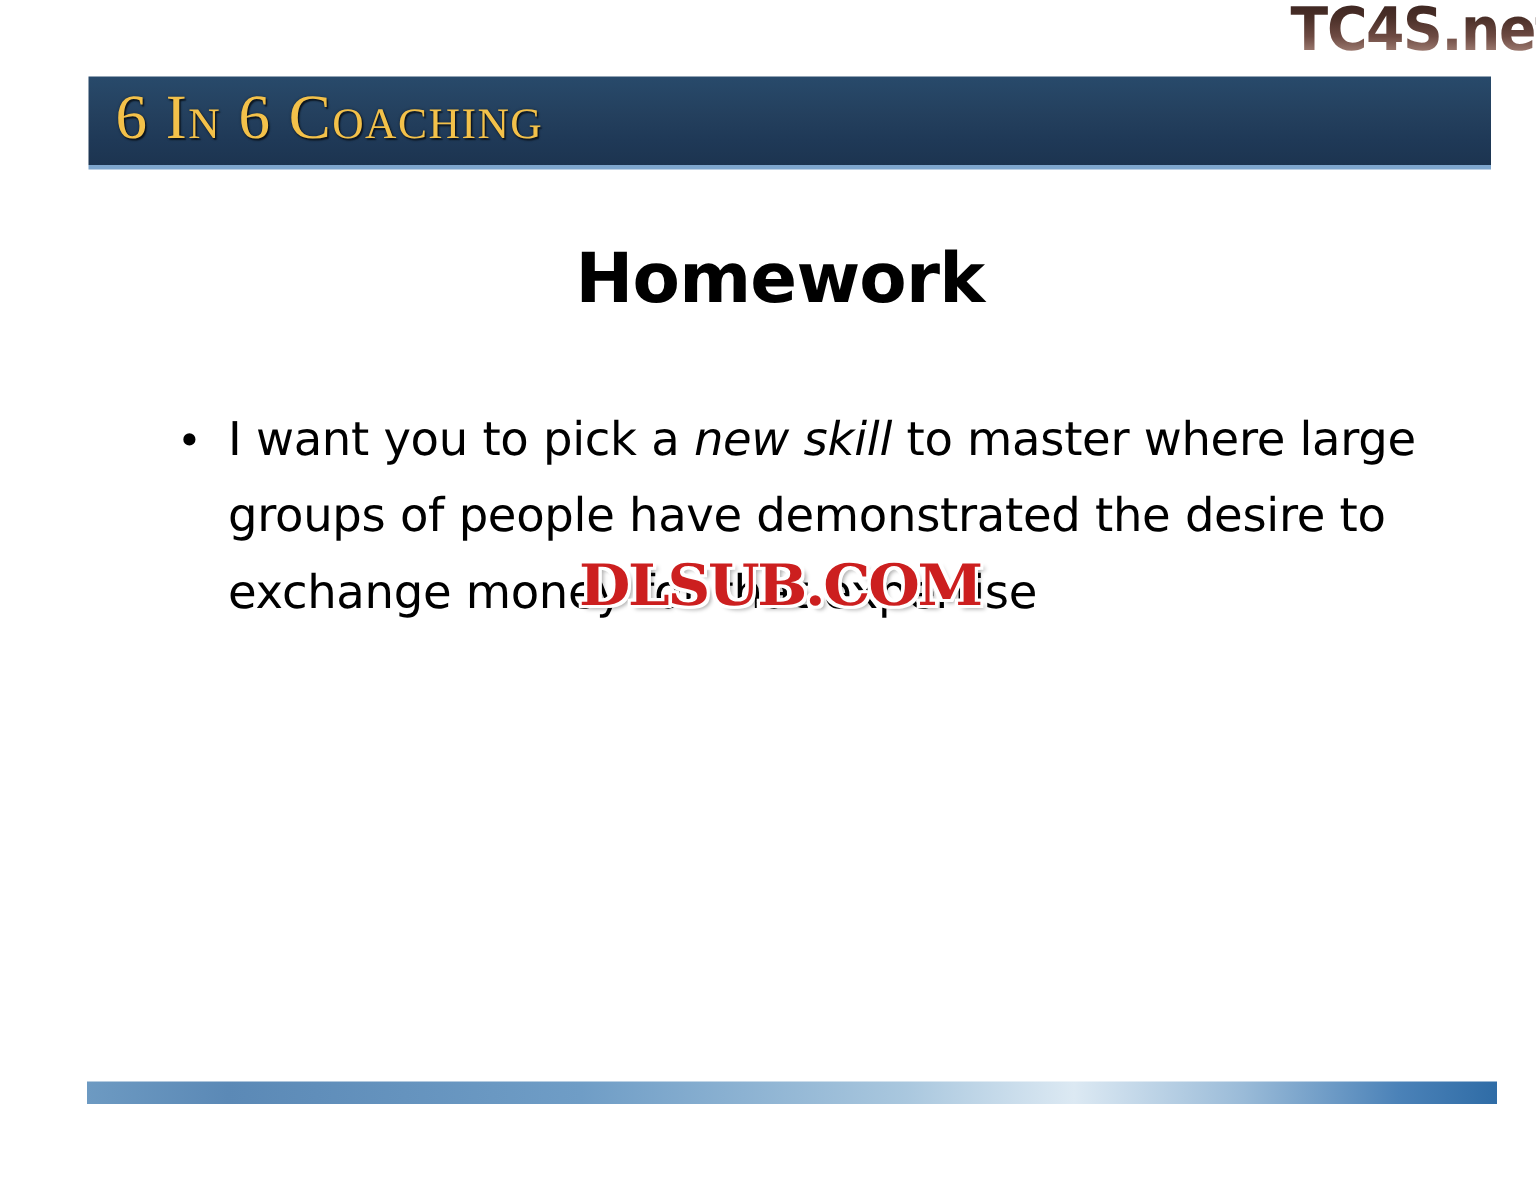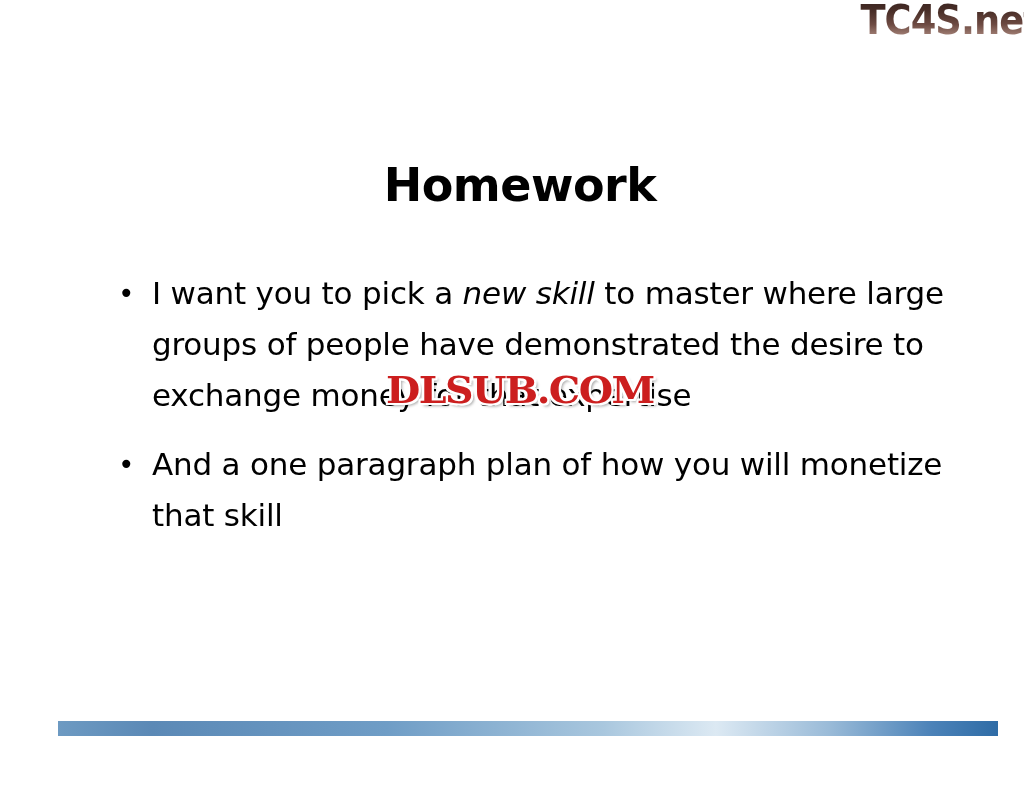"6 In 6 Coaching" div.header-banner { html: none -> <div> <div>6 In 6 Coaching</div> </div> }
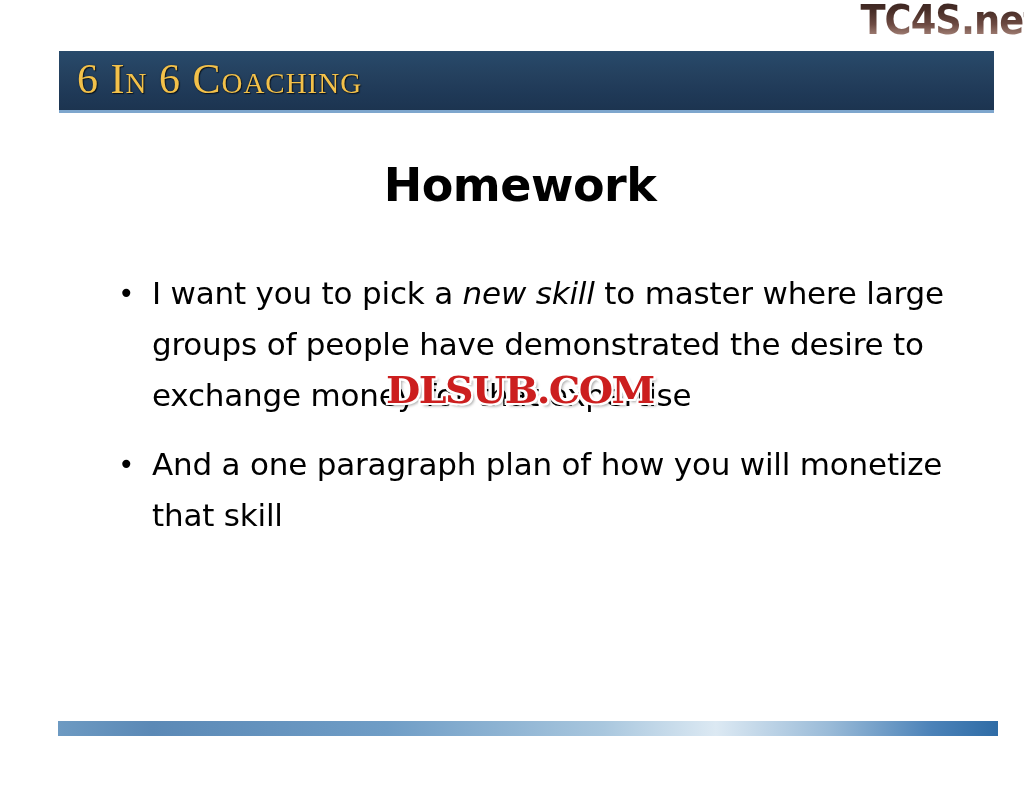"And a one paragraph plan" li.bullet-item { html: <li><span>And a one paragraph plan of how you will monetize that skill</span></li> -> none }
